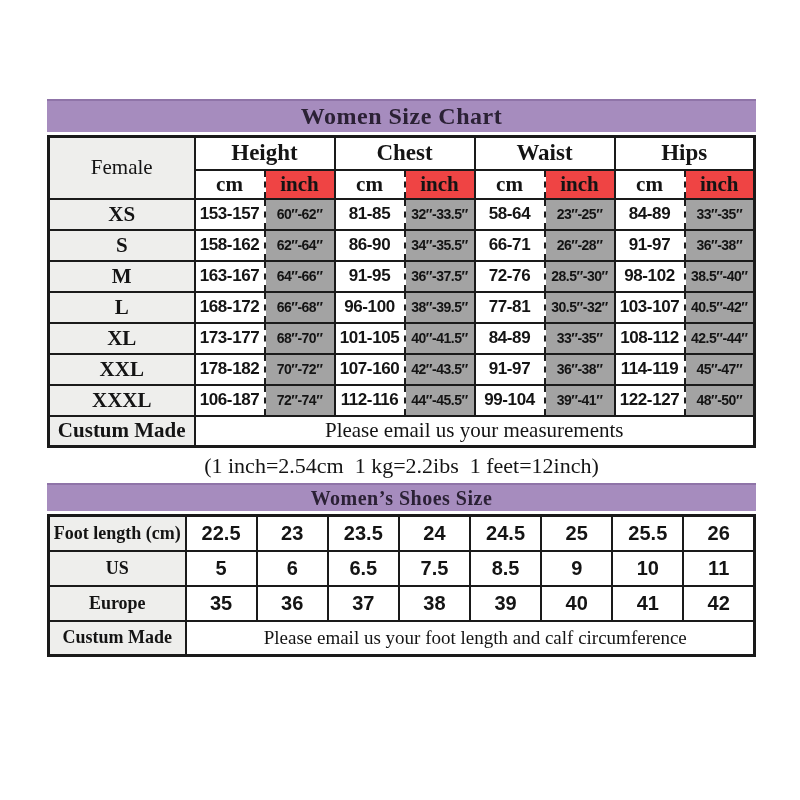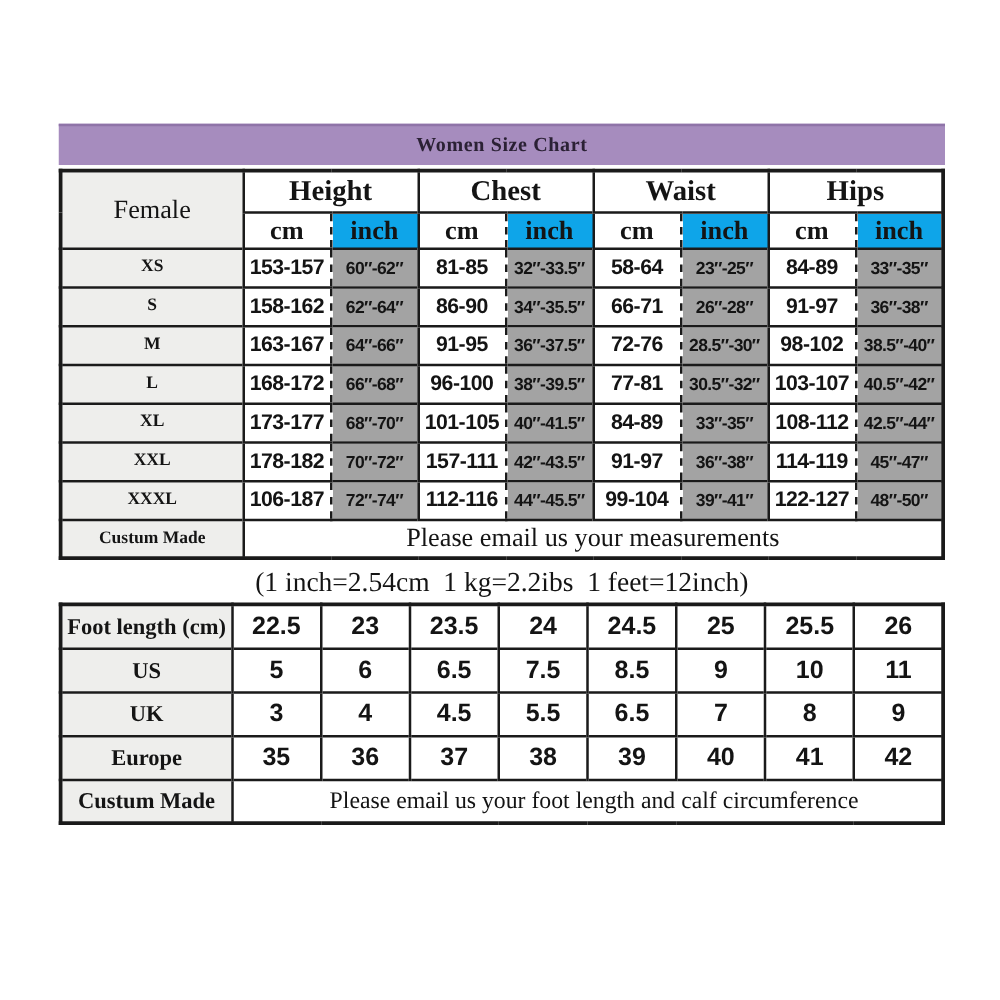"Women Size Chart" .title-bar { font-size: 16px -> 24px }
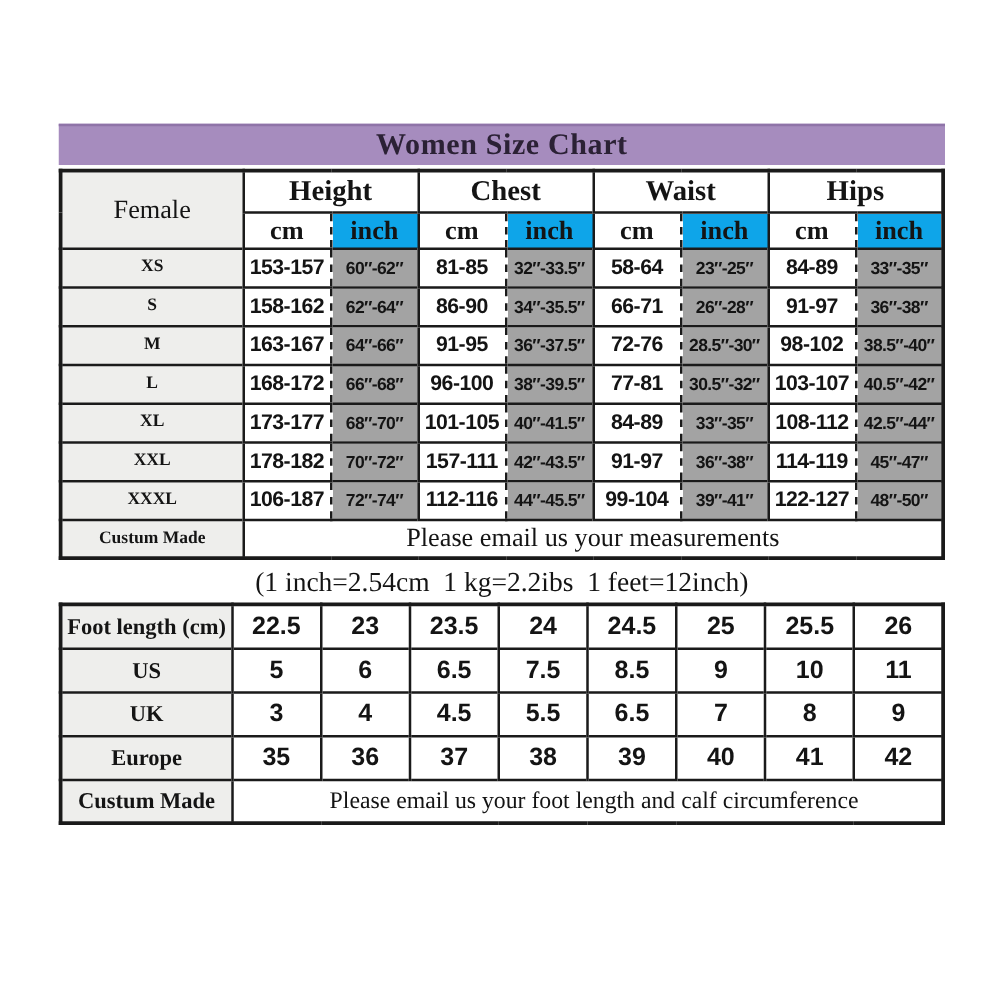"inch" .unit.in-h { background: #0ea5e9 -> #ef4444 }
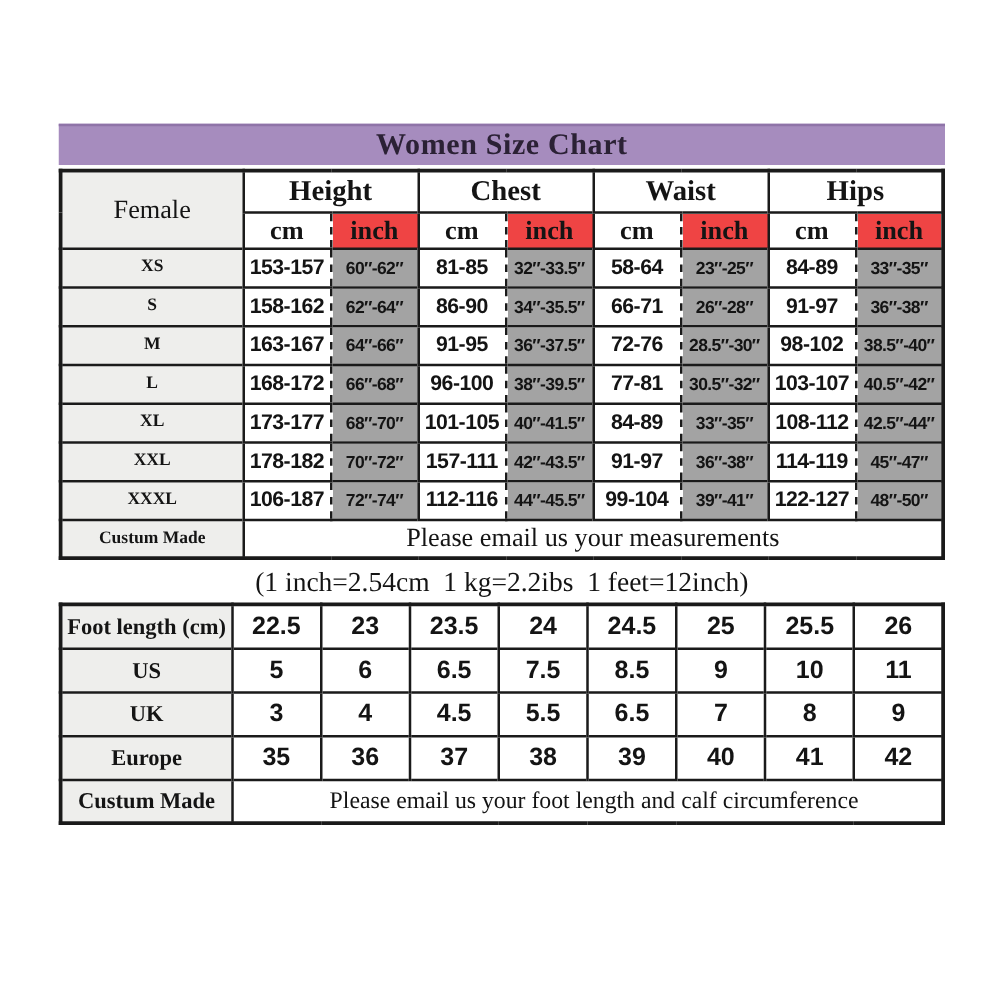"XS" .row-label { font-size: 14px -> 21px }
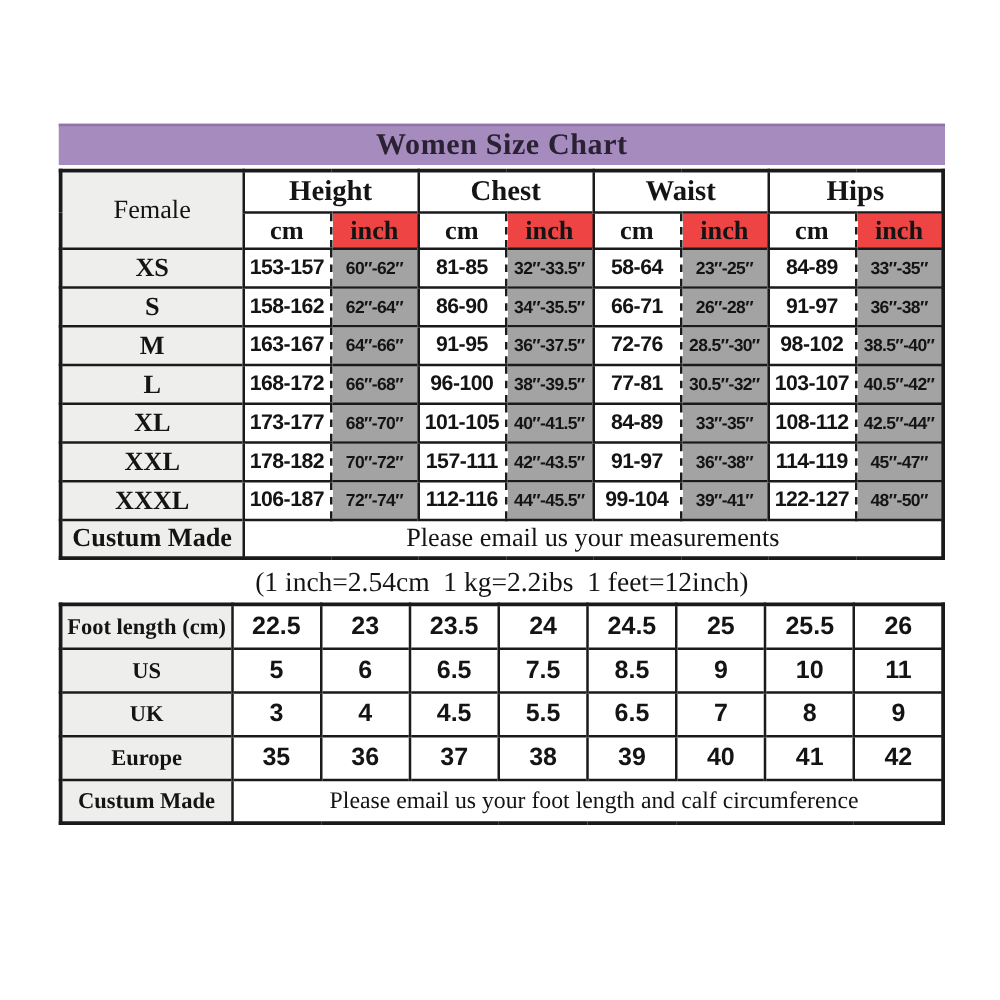"157-111" td.cm { text: 157-111 -> 107-160 }
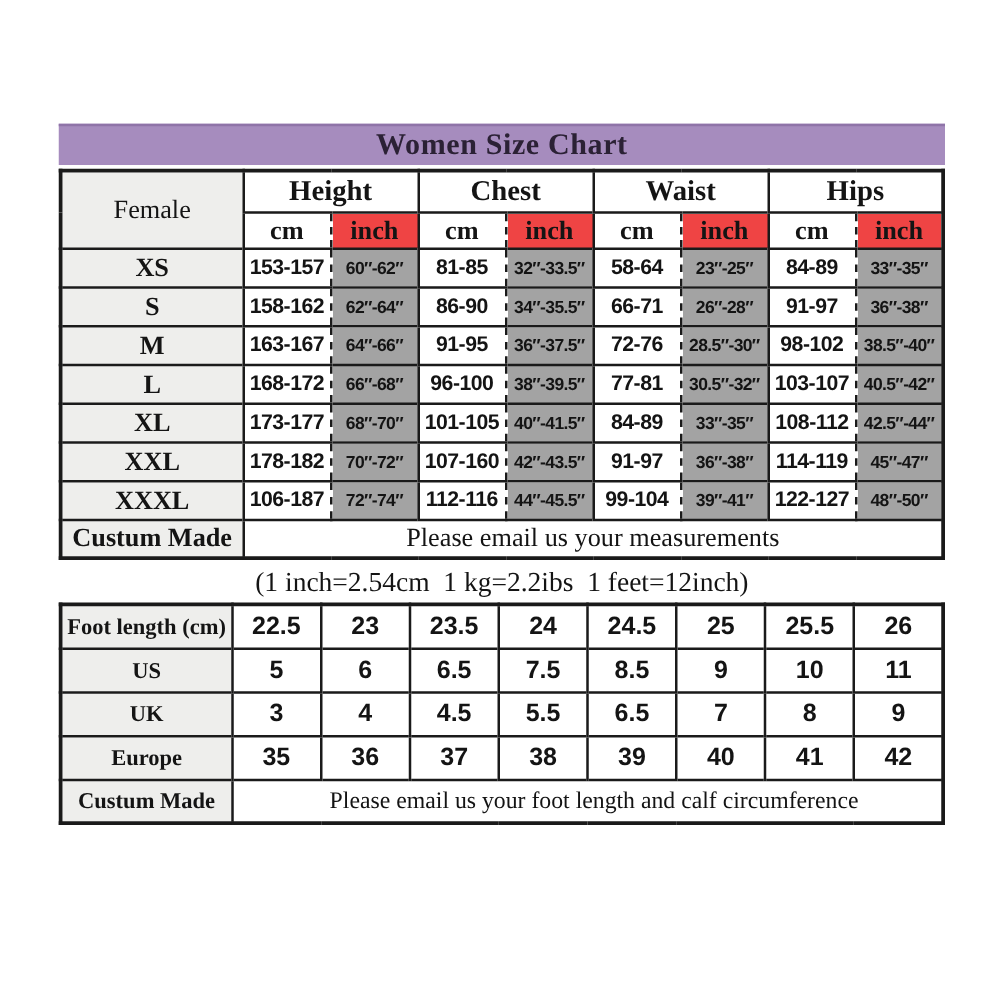"Women’s Shoes Size" div.title-bar { html: none -> <div> <span>Women’s Shoes Size</span> </div> }
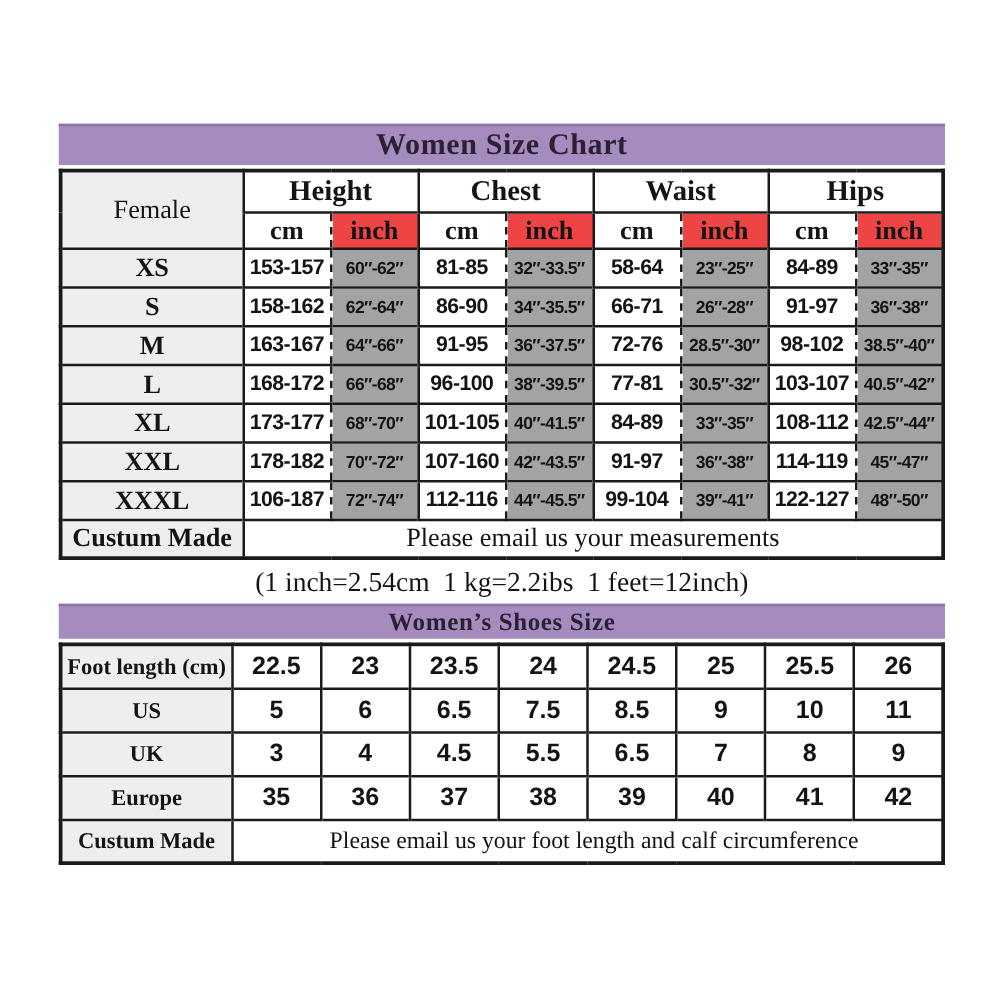"UK" tr { html: <tr> <th>UK</th> <td>3</td> <td>4</td> <td>4.5</td> <td>5.5</td> <td>6.5</td> <td>7</td> <td>8</td> <td>9</td> </tr> -> none }
